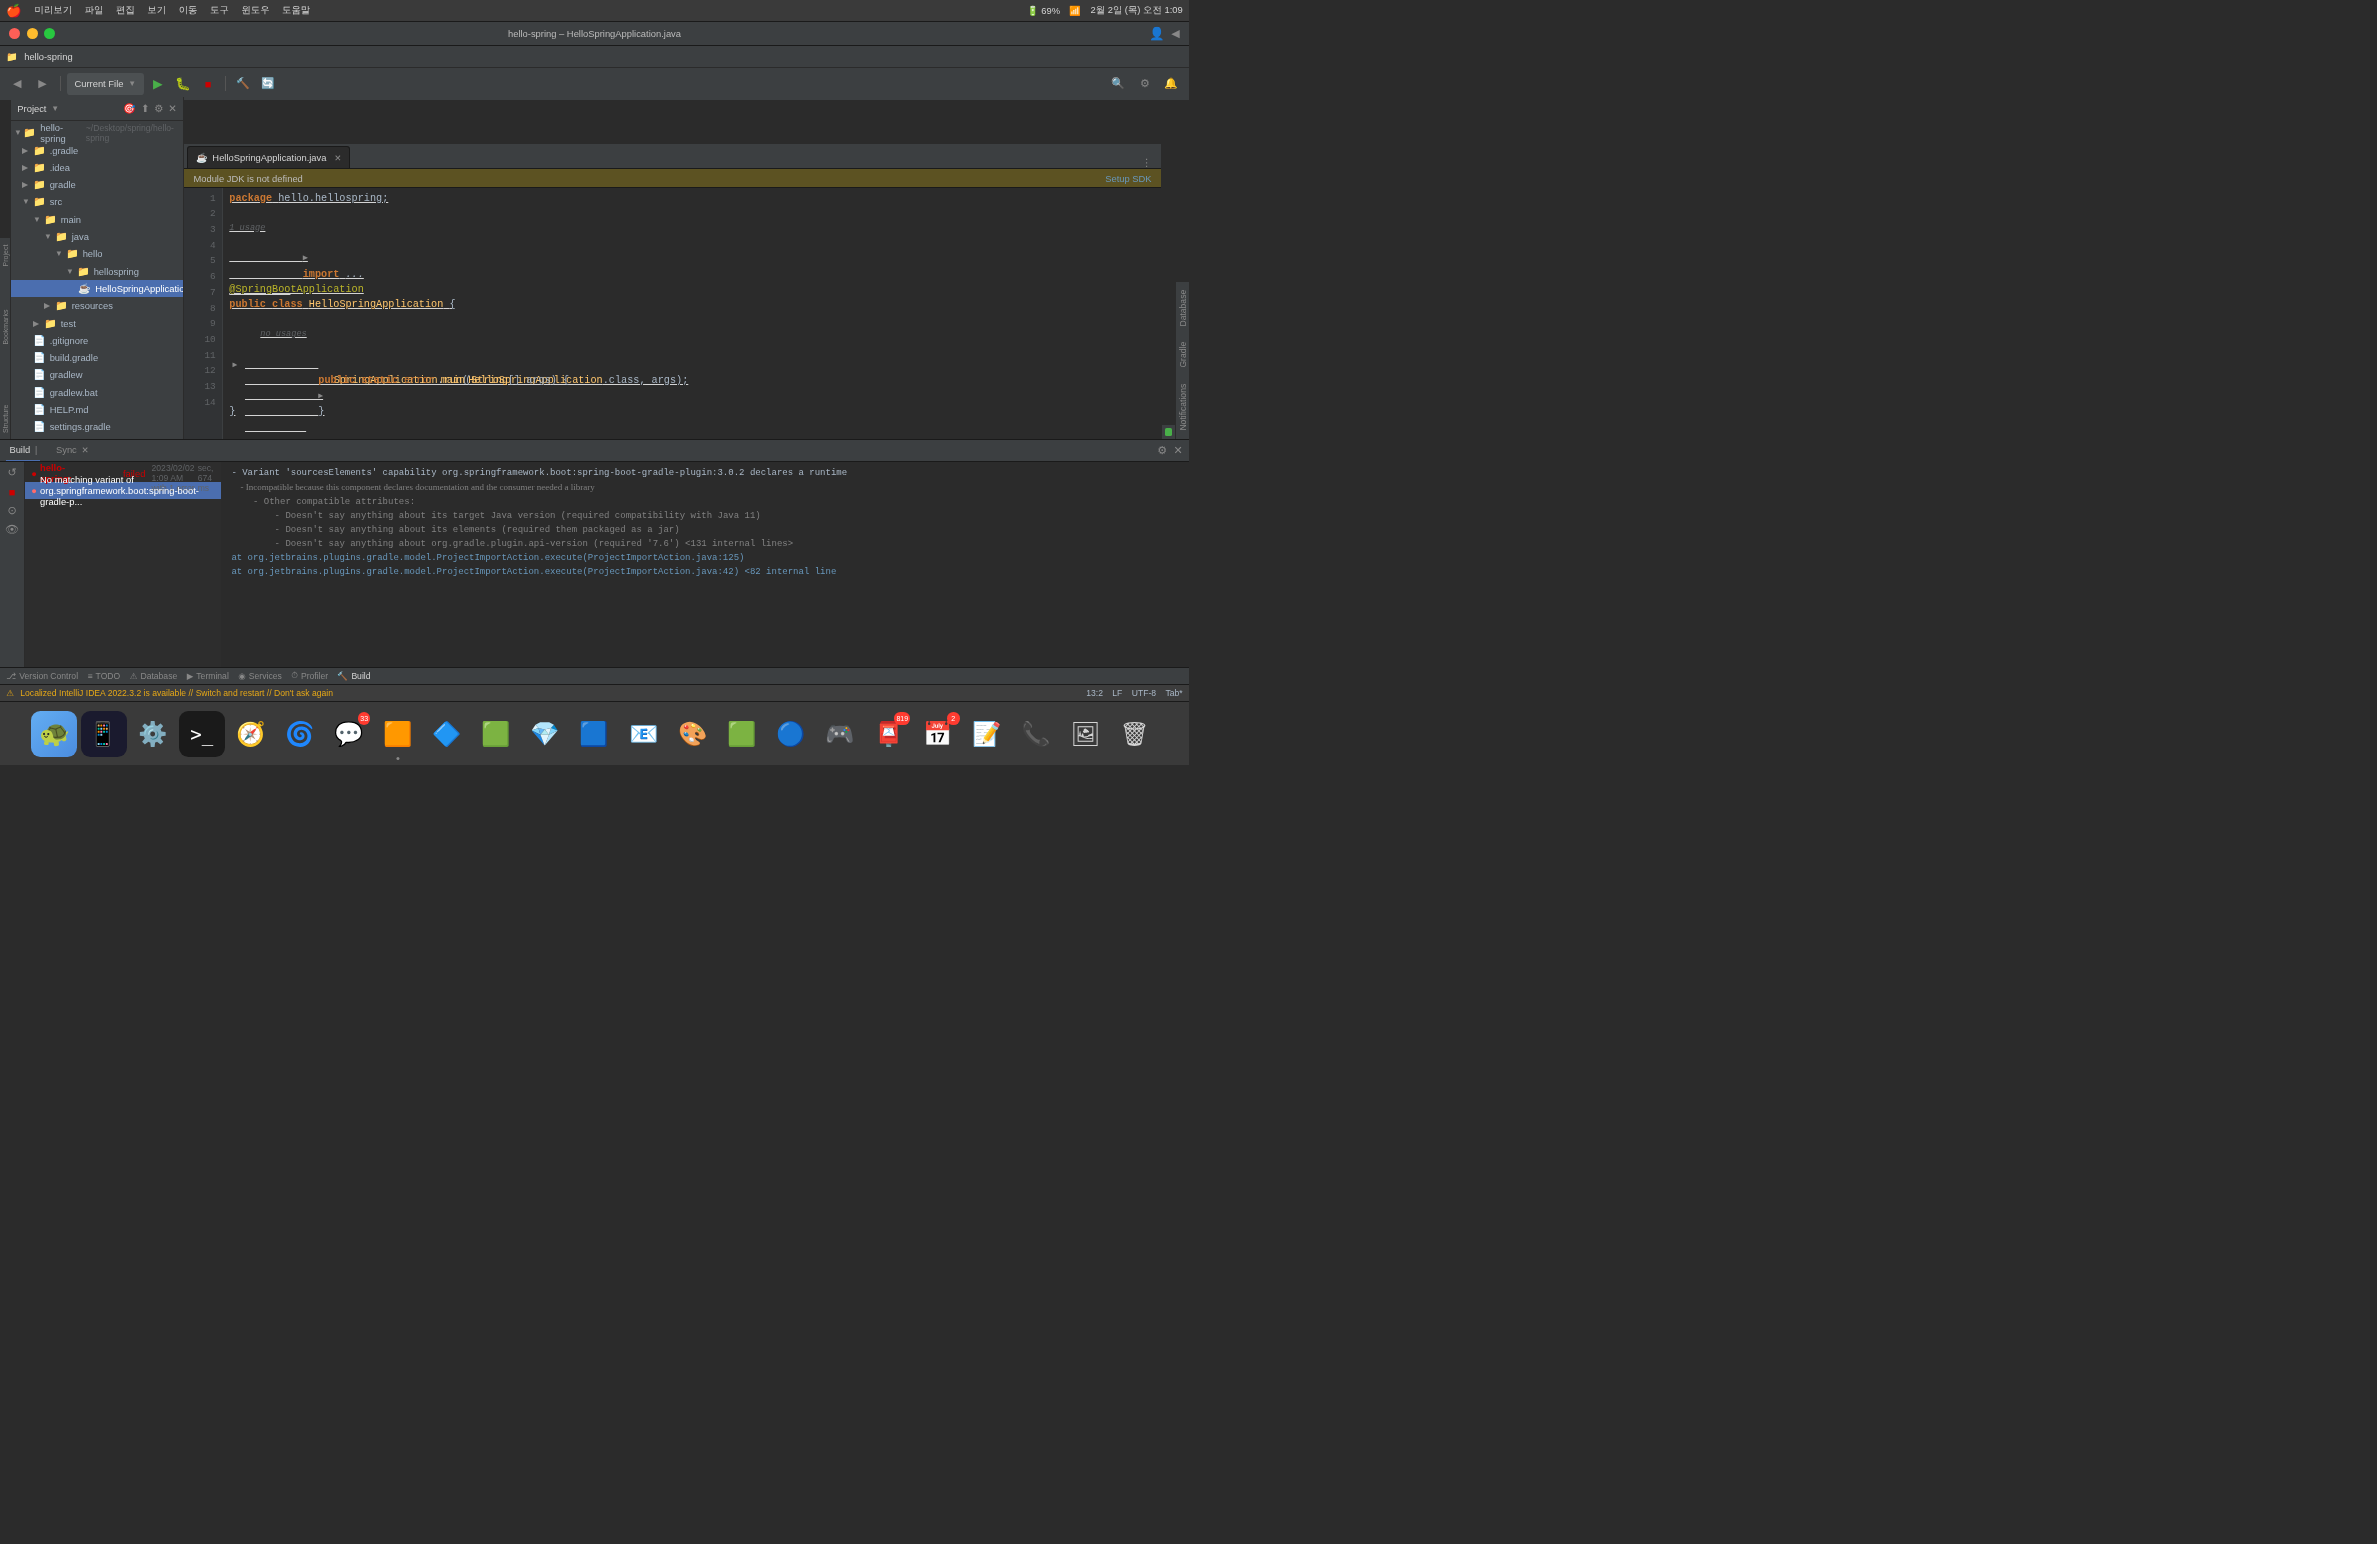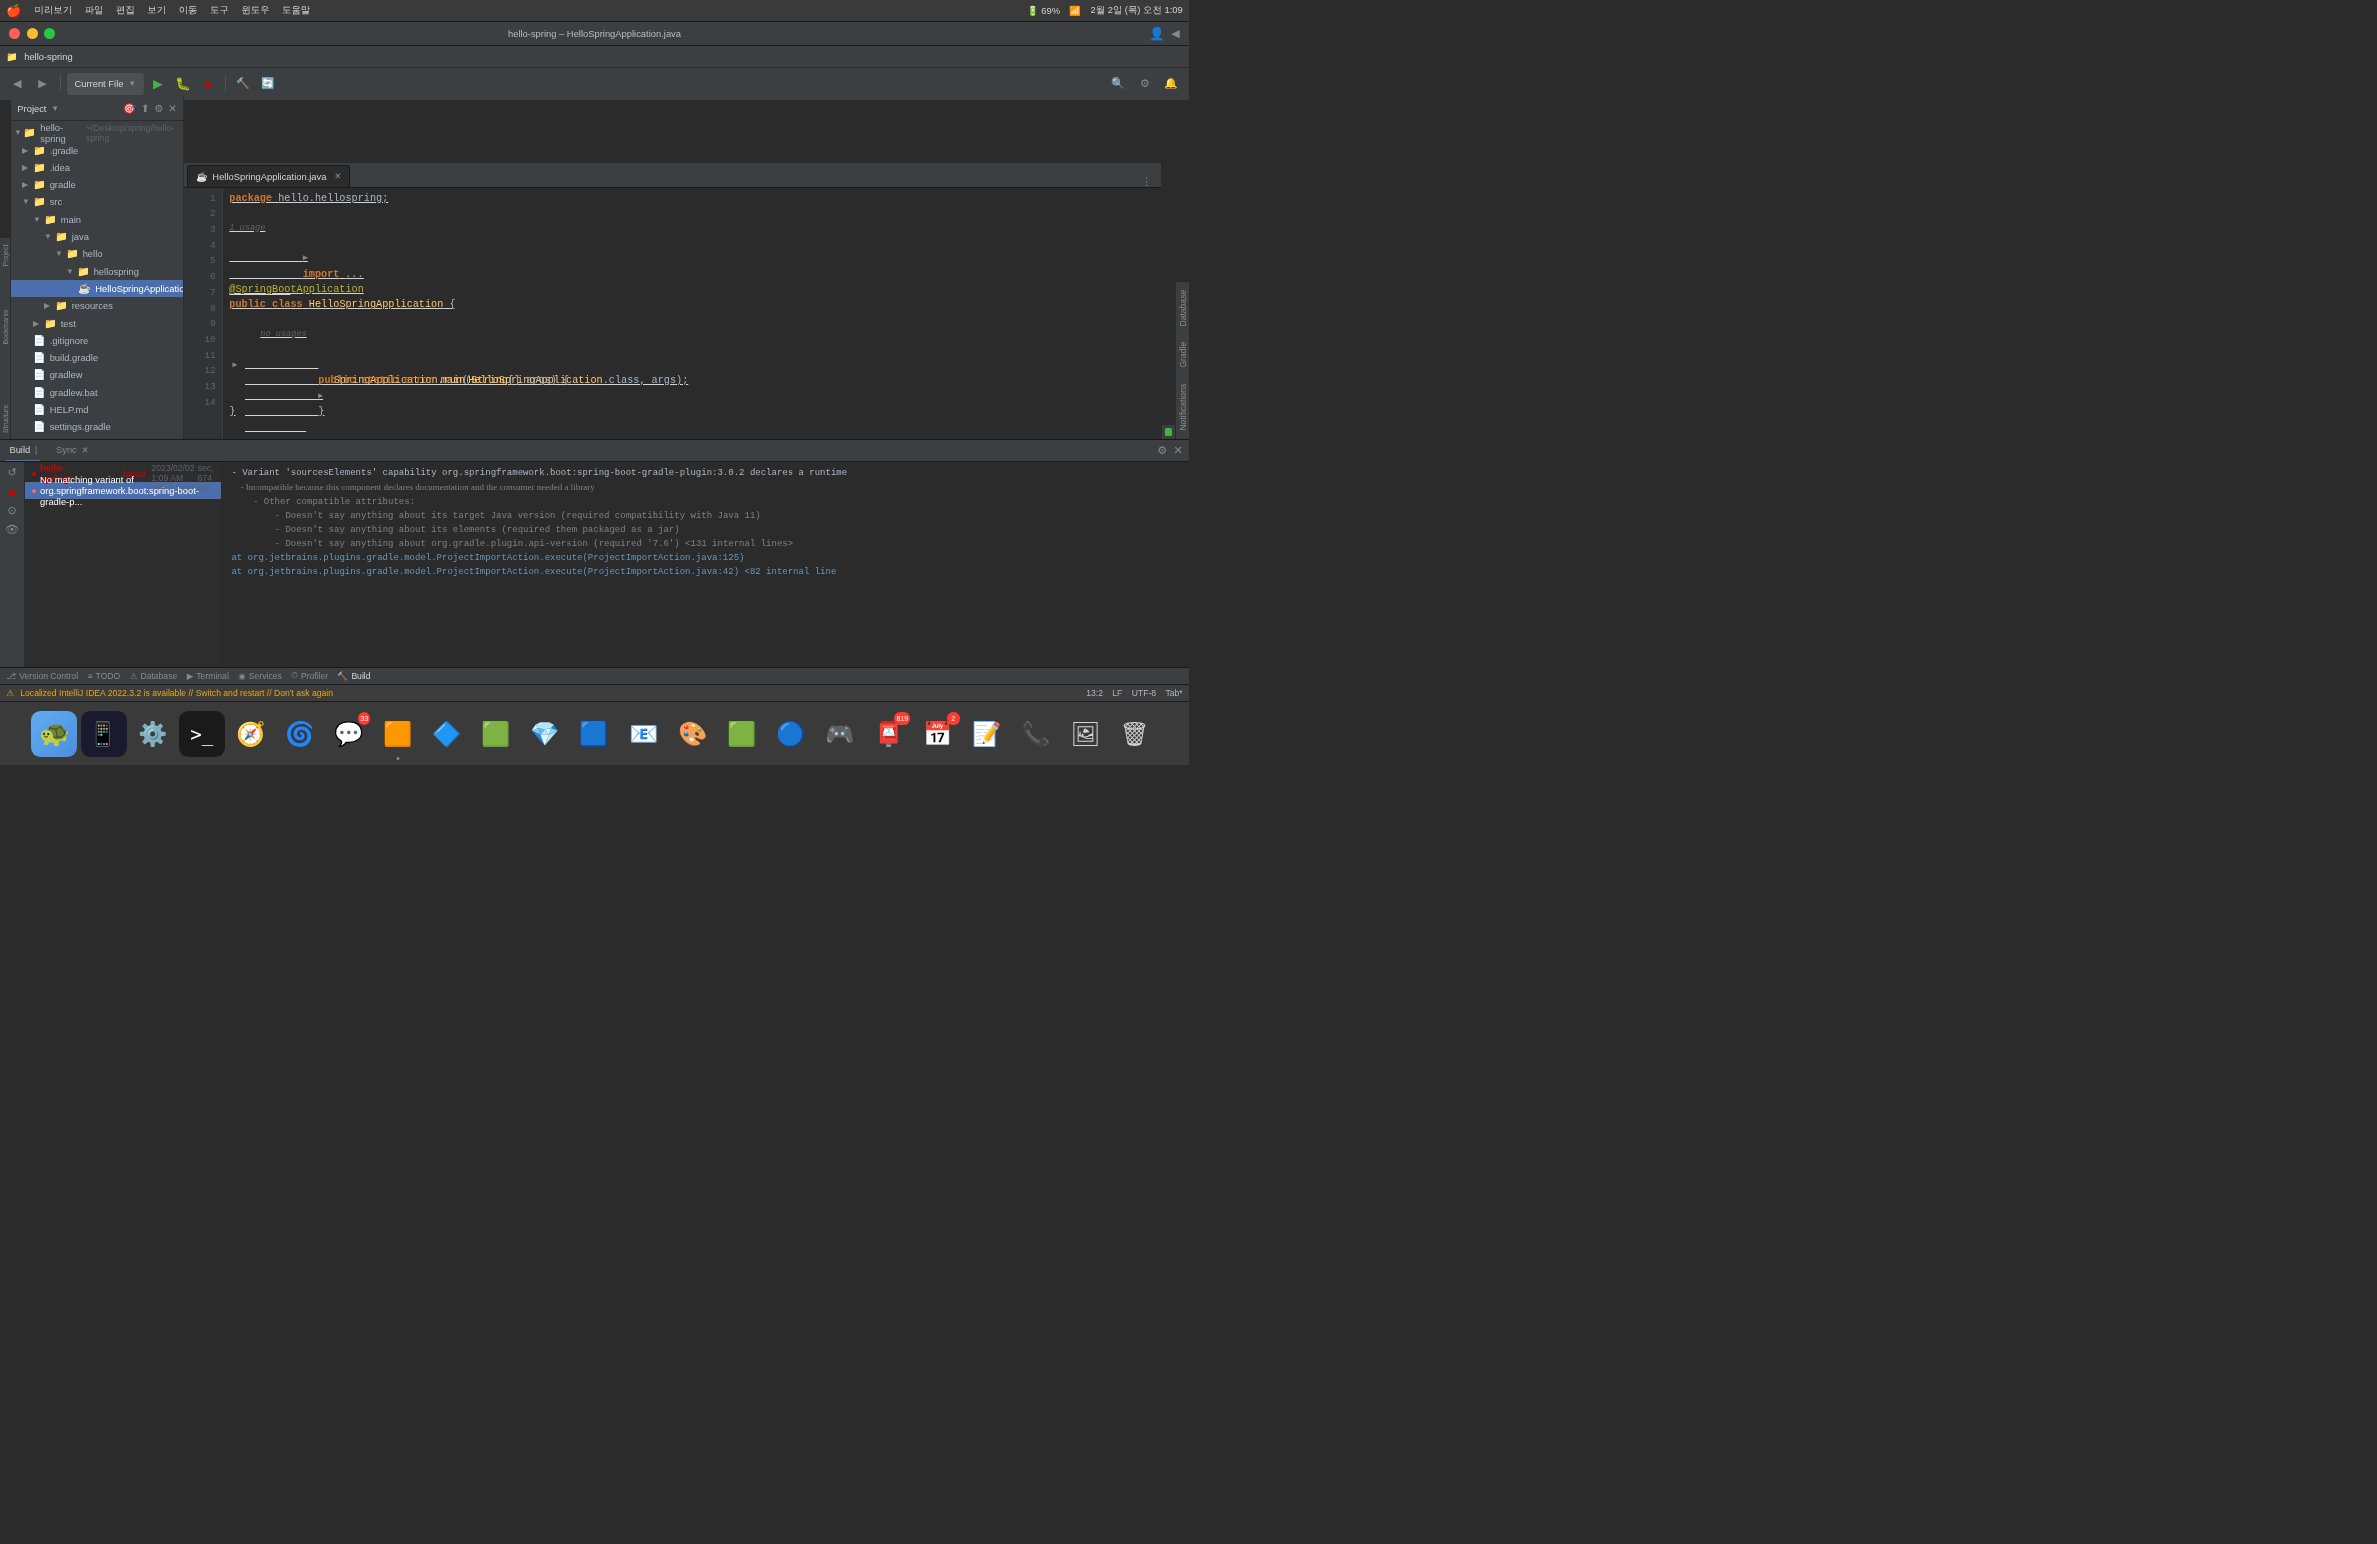"Module JDK is not defined" div.notification-bar { html: none -> <div> <span>Module JDK is not defined</span> <span>Setup SDK</span> </div> }
